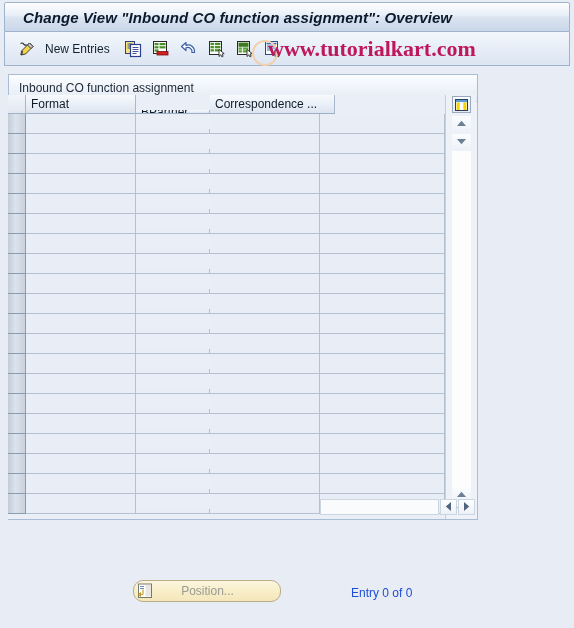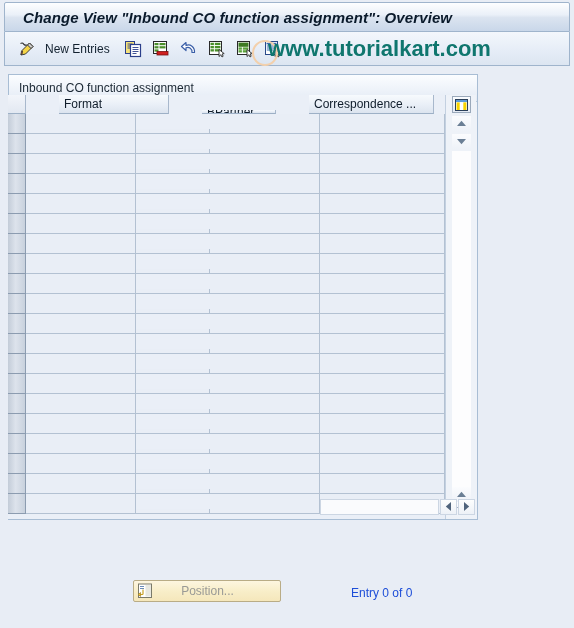"www.tutorialkart.com" .watermark { color: #0f766e -> #be185d; font-family: Liberation Sans, sans-serif -> Liberation Serif, serif }
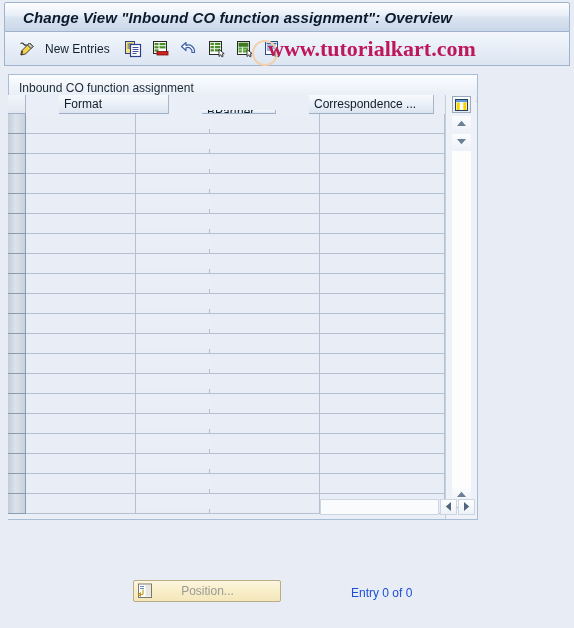"Format" .hdr-row { gap: 33px -> none }
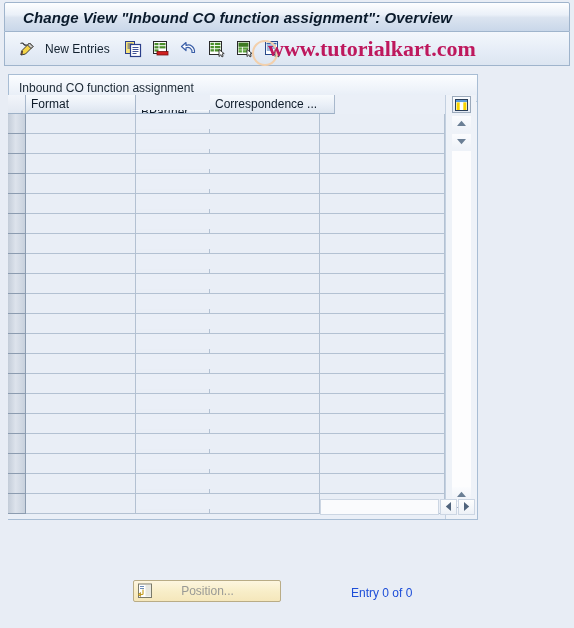"Position..." .position-btn { border-radius: 2px -> 10px }
